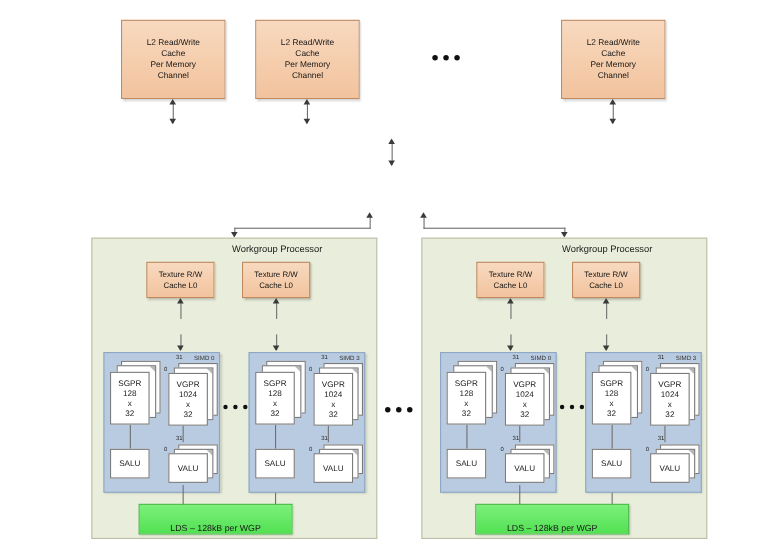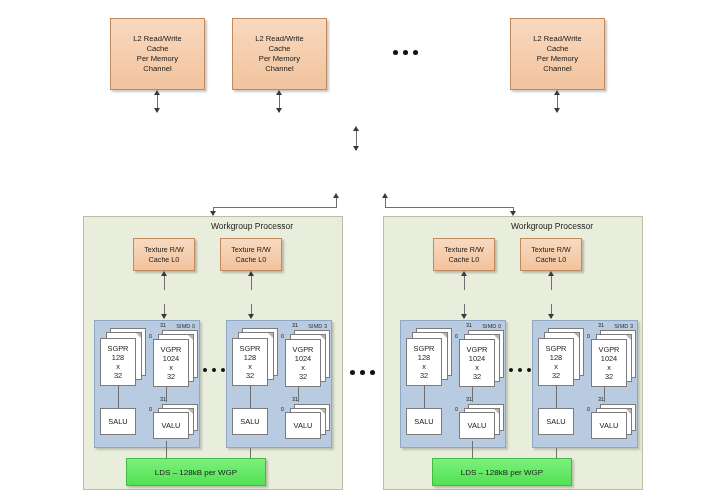"LDS – 128kB per WGP" .green { align-items: center -> flex-end }
